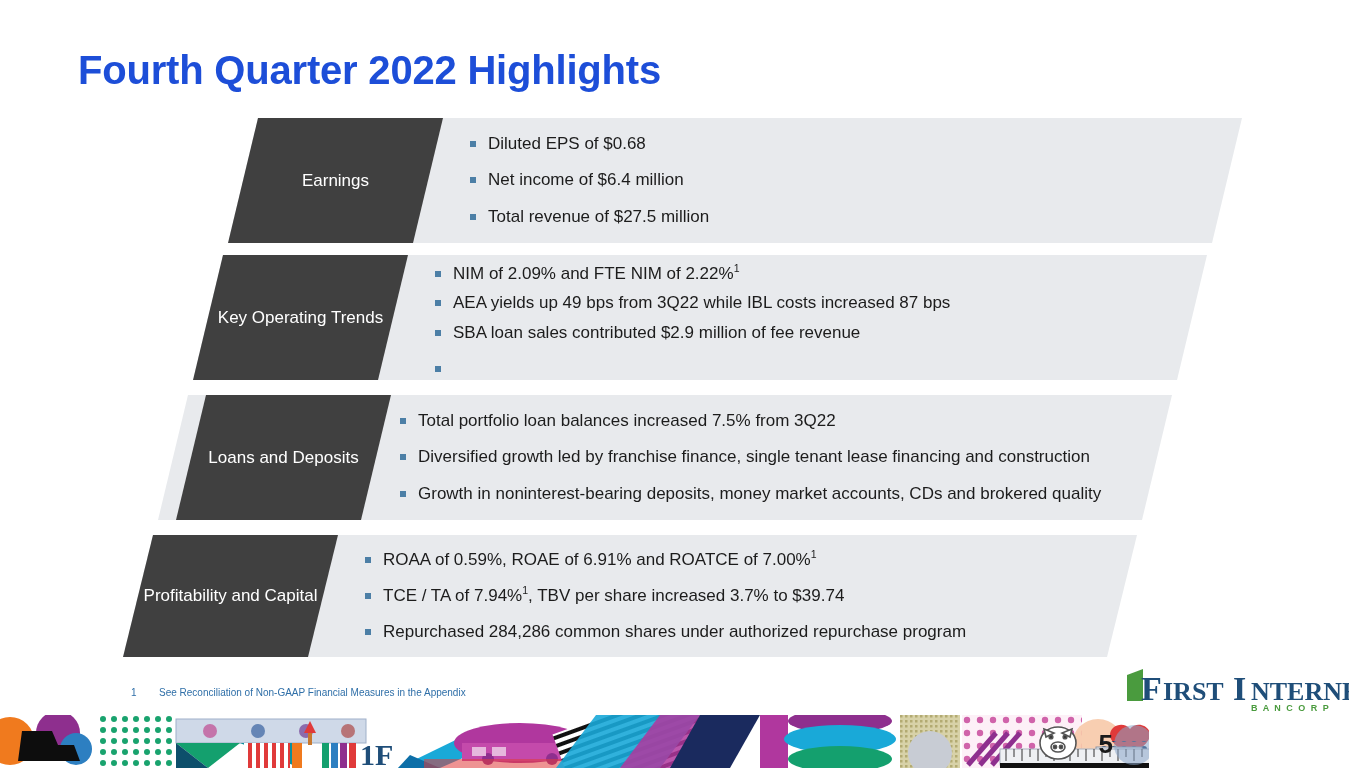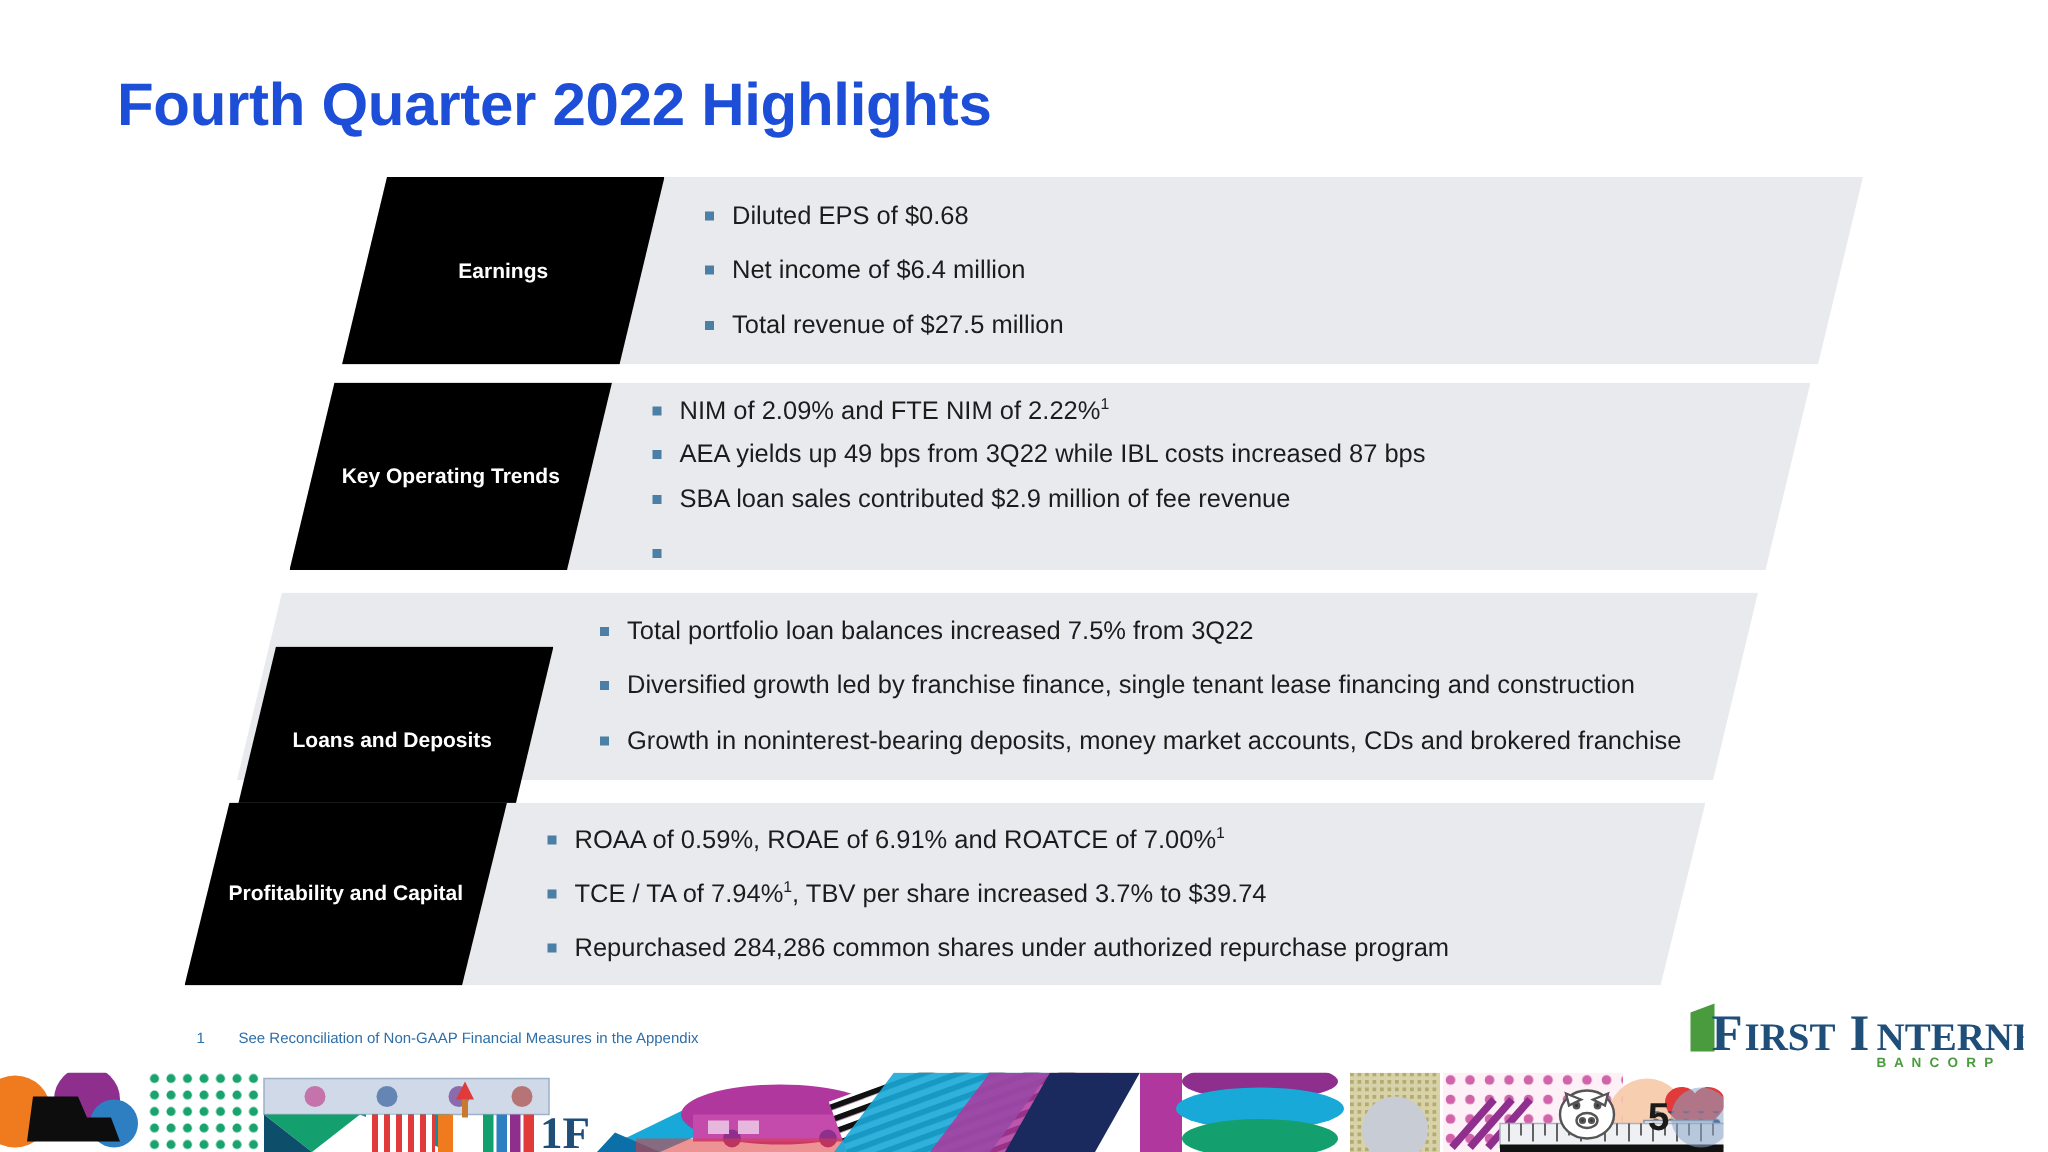"Earnings" .band .label { background: #000000 -> #404040; font-size: 14px -> 17px; font-weight: bold -> normal }
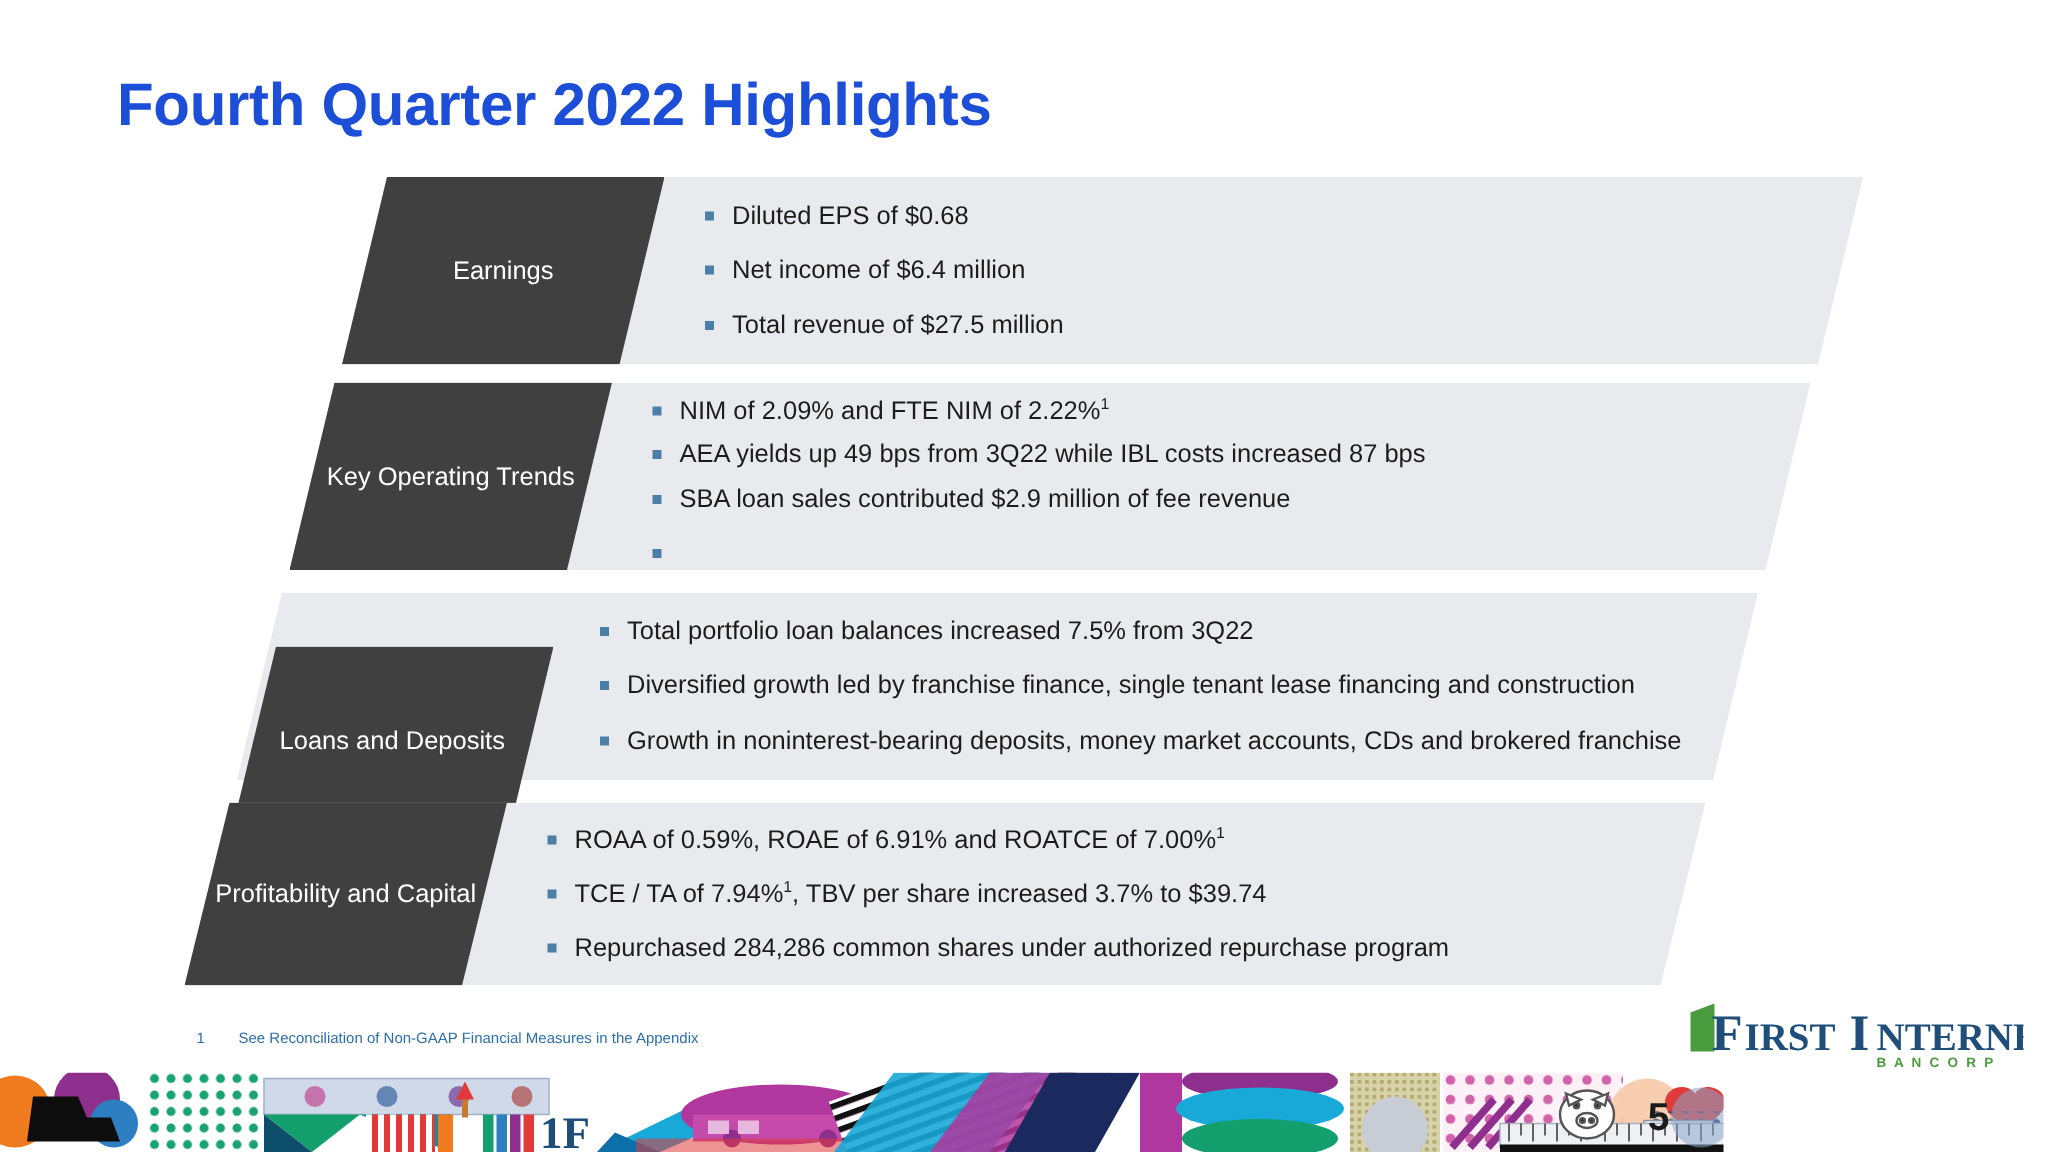"Loans and Deposits" div.label { left: 154px -> 176px; margin-top: 36px -> none }
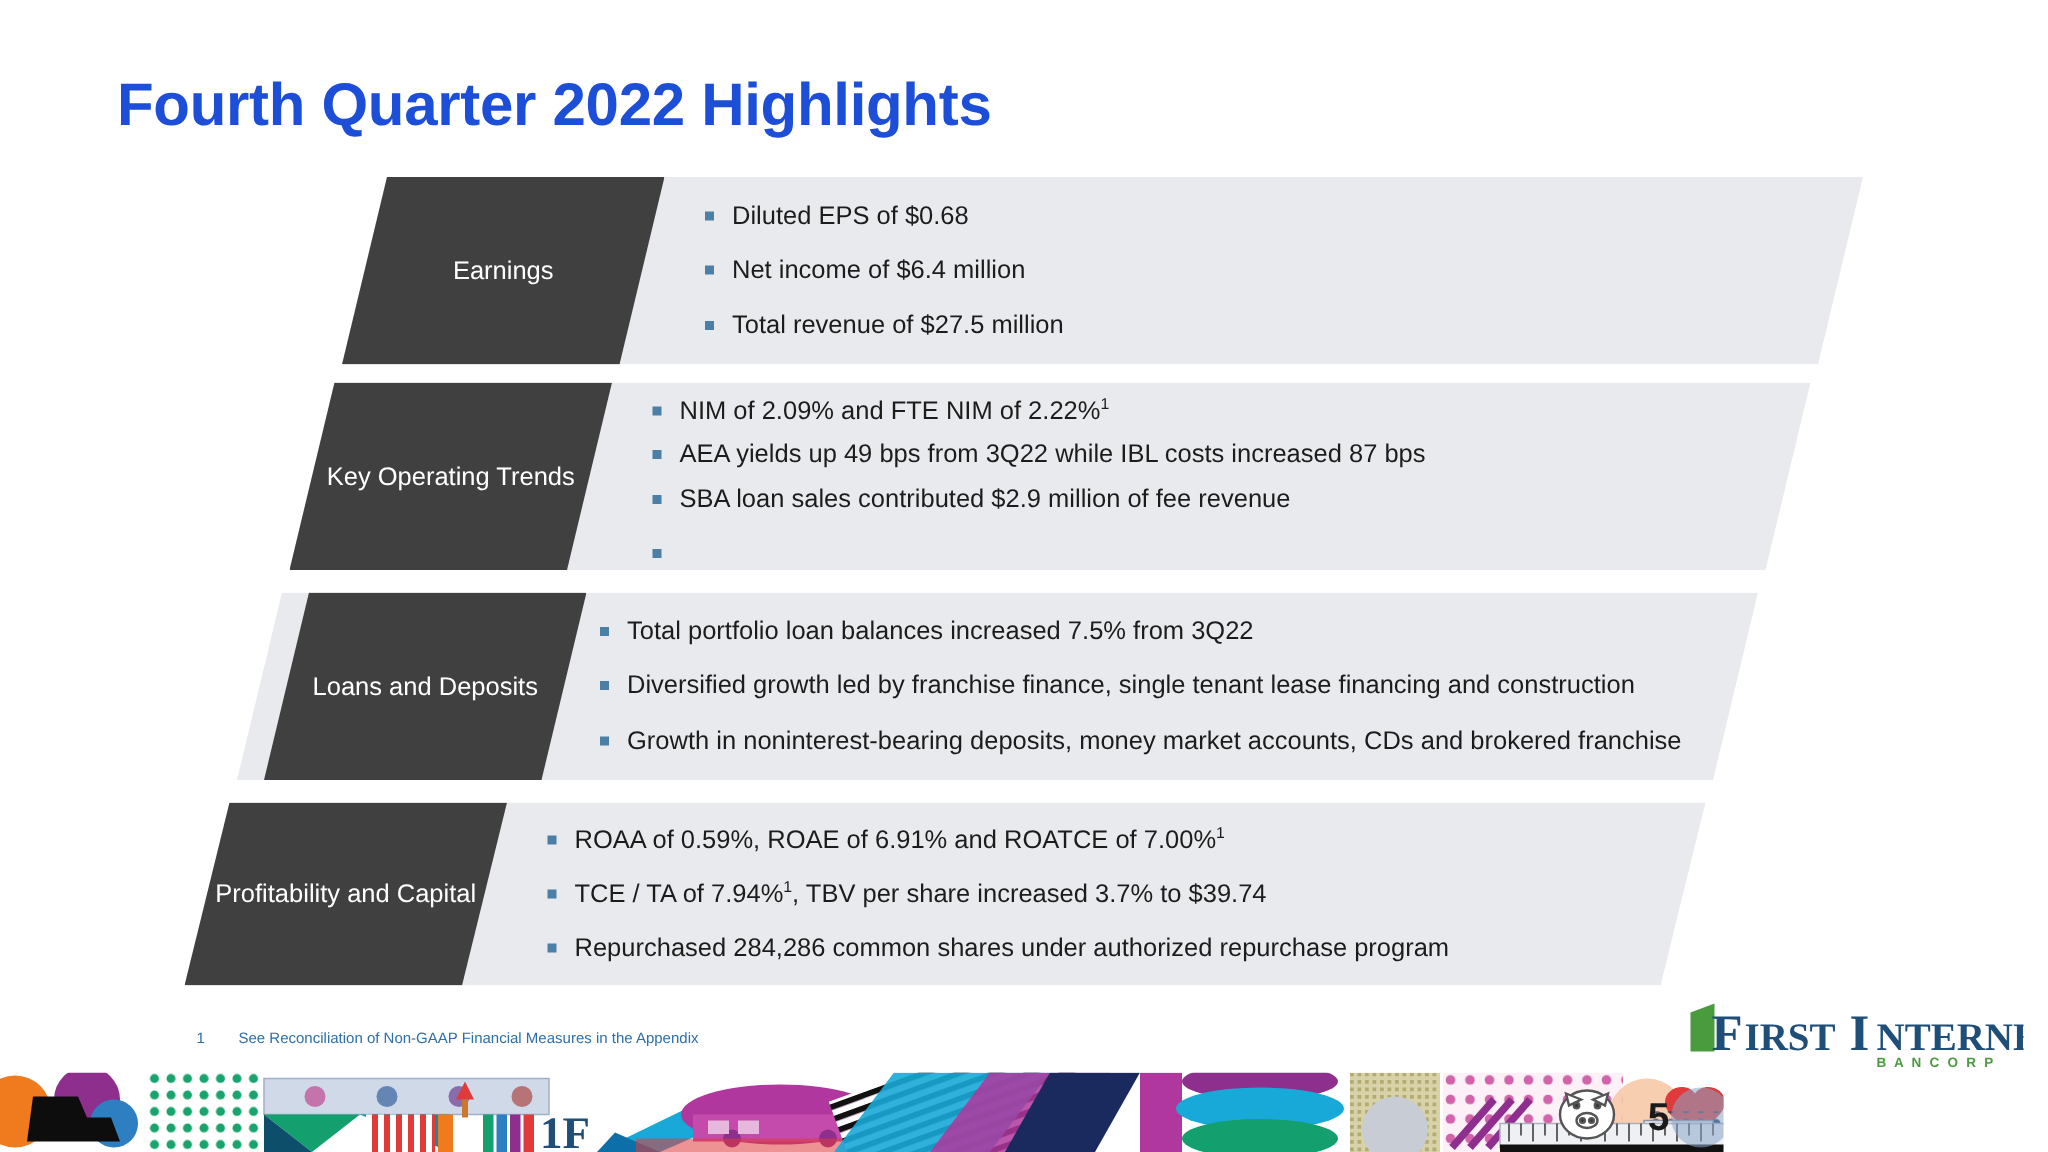"Growth in noninterest-bearing deposits," span.txt { text: franchise -> quality }
